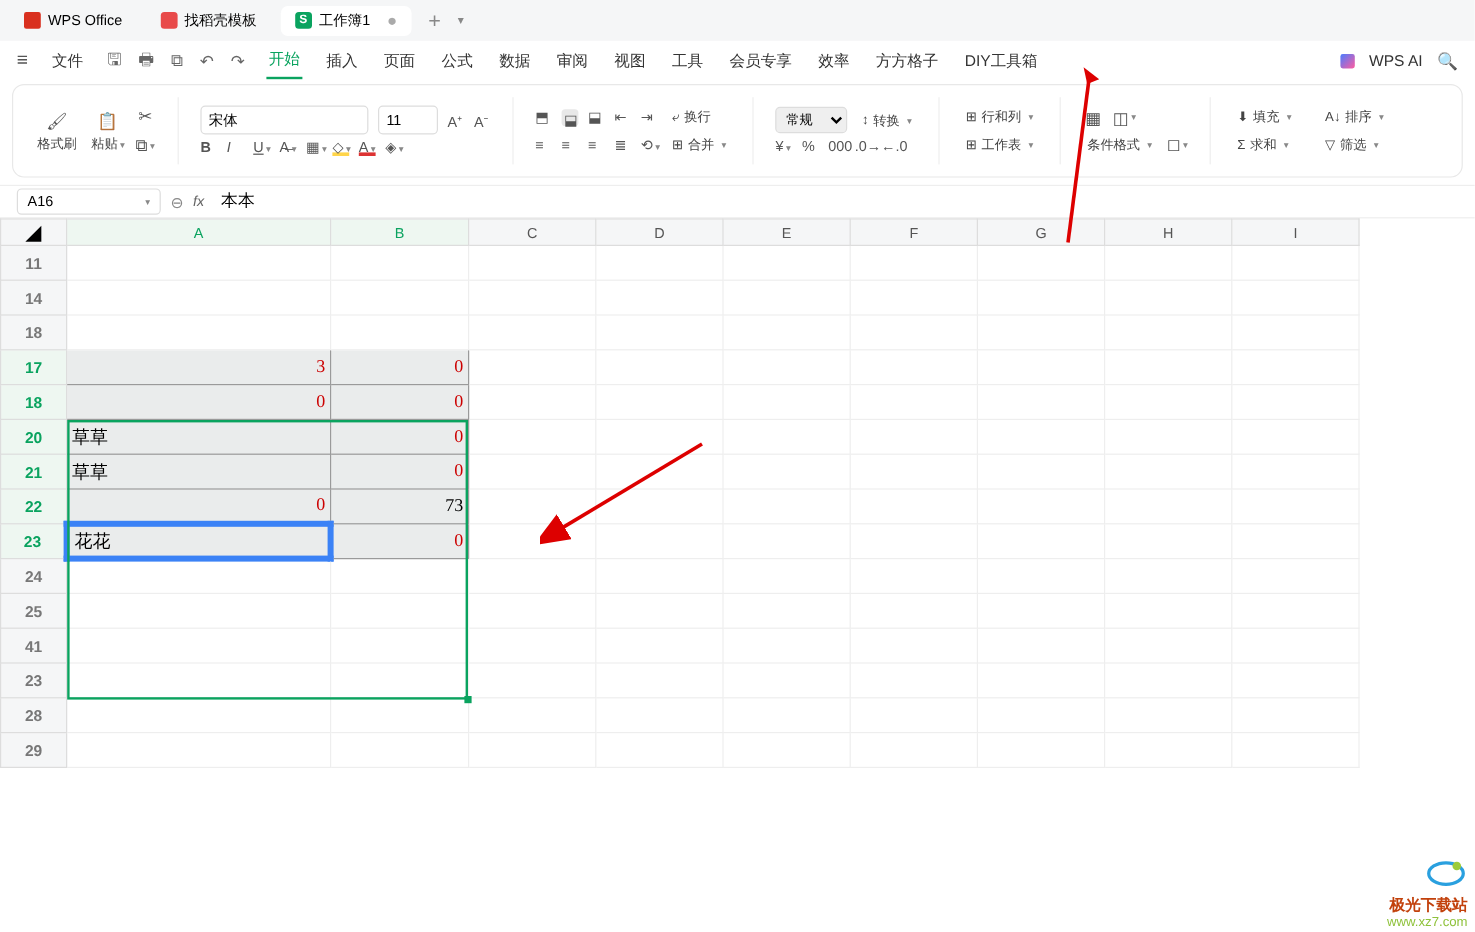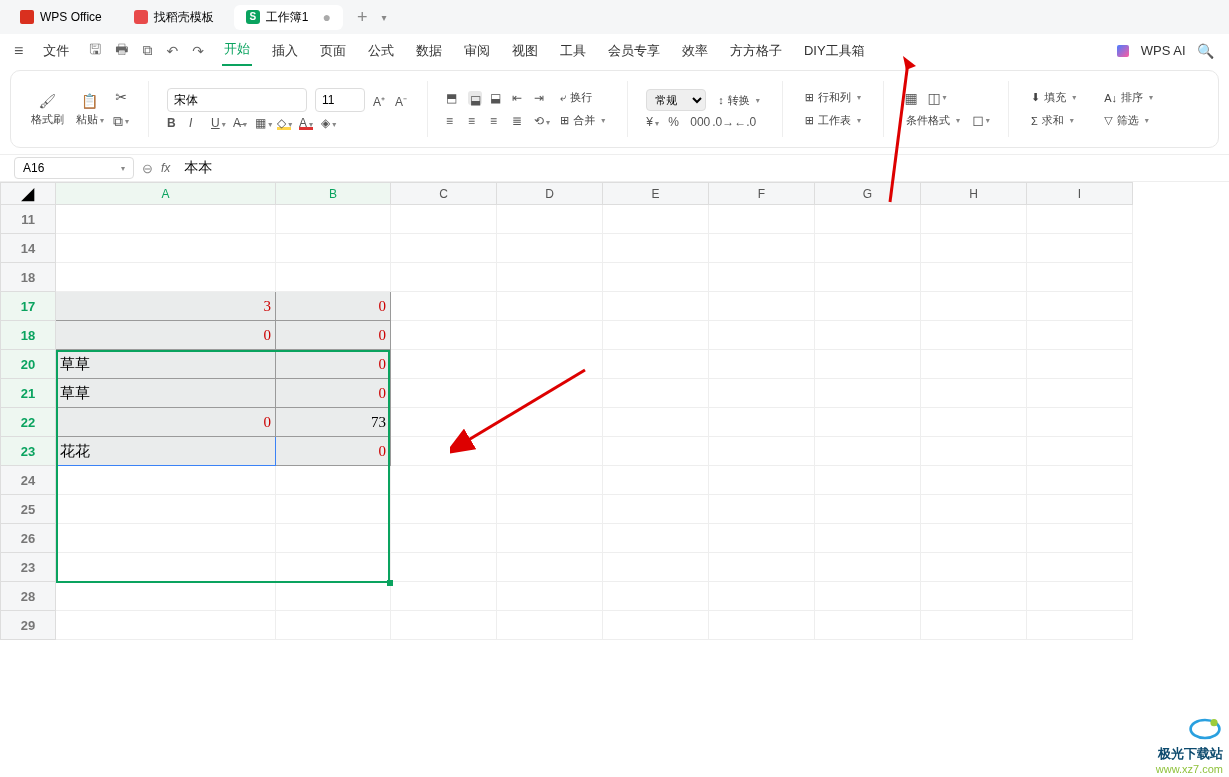"花花" td.cell { border: 1px solid #3b82f6 -> 5px solid #3b82f6 }
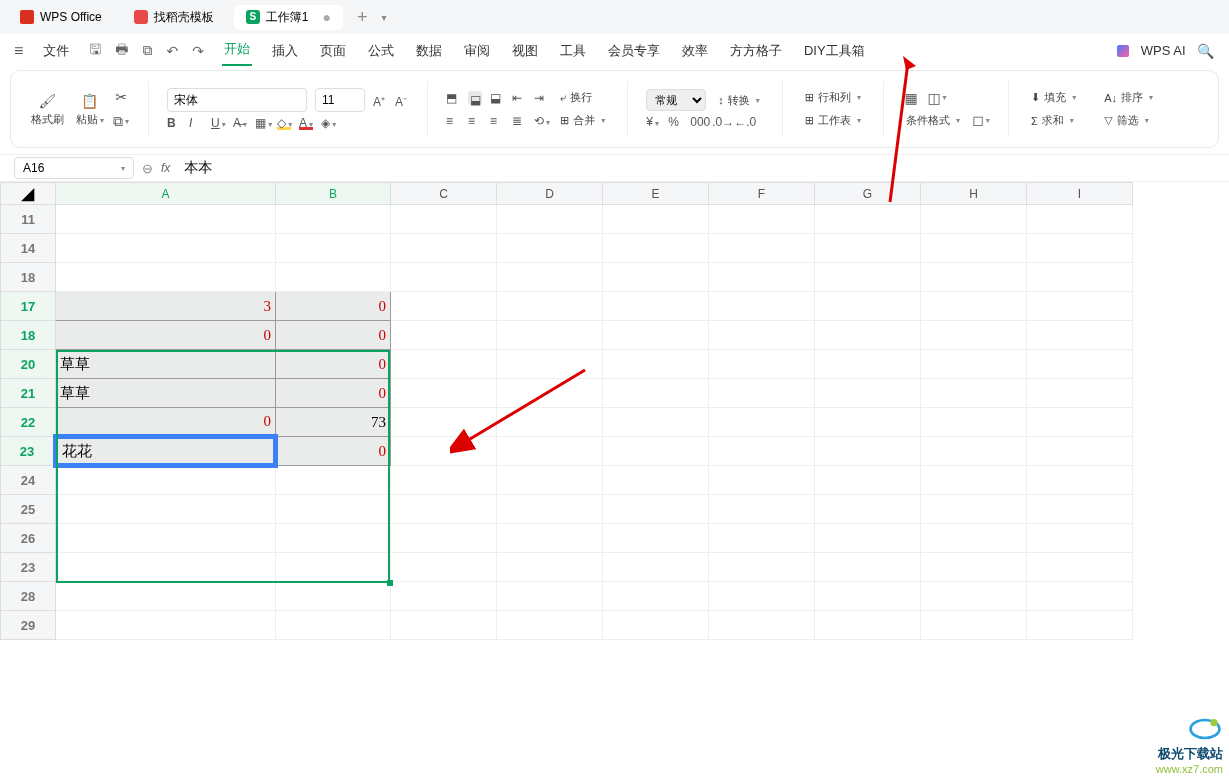"26" th.row-hdr { text: 26 -> 41 }
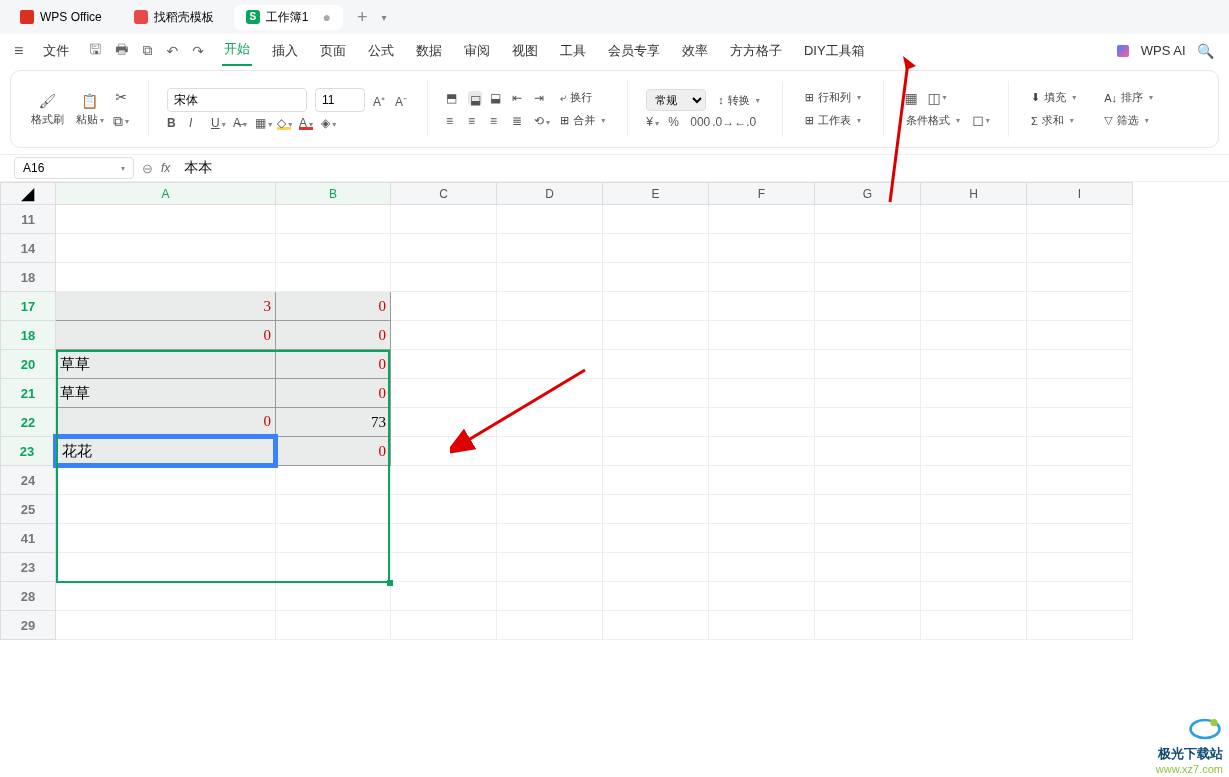"极光下载站" .wm-text1 { color: #0c4a6e -> #c2410c }
